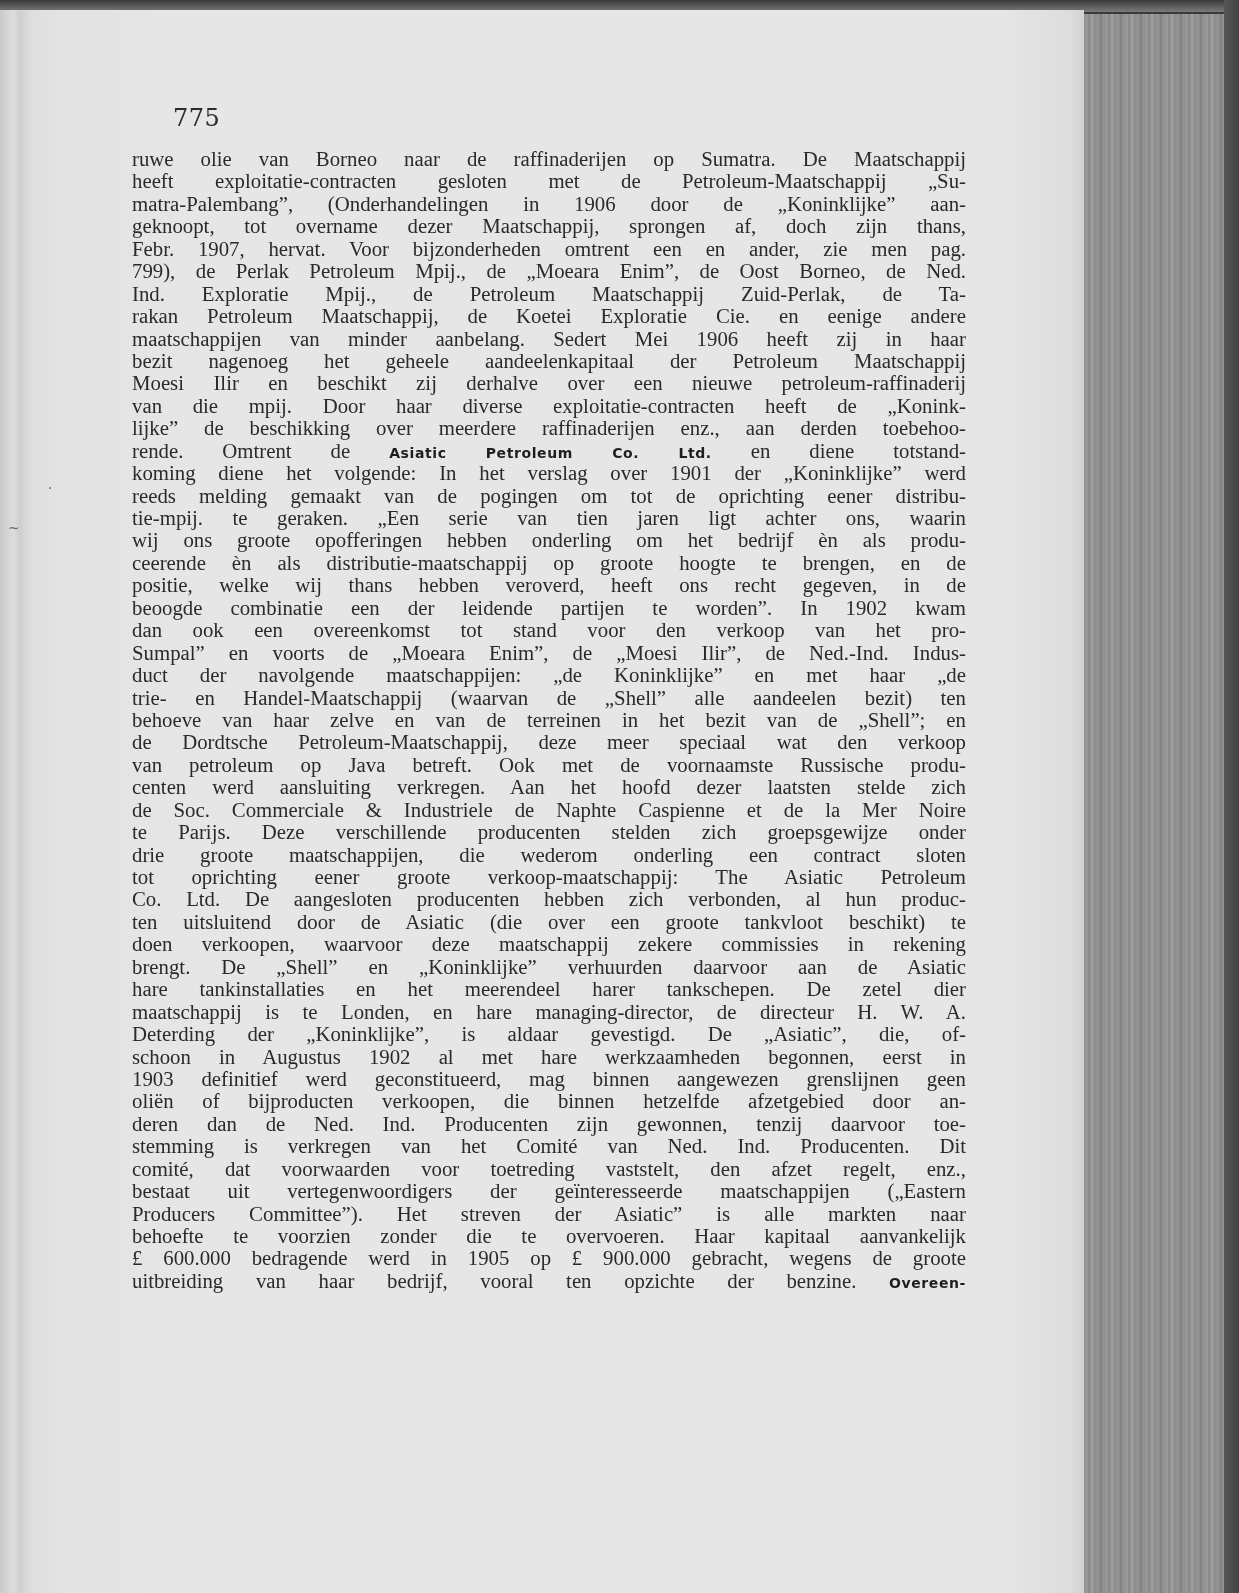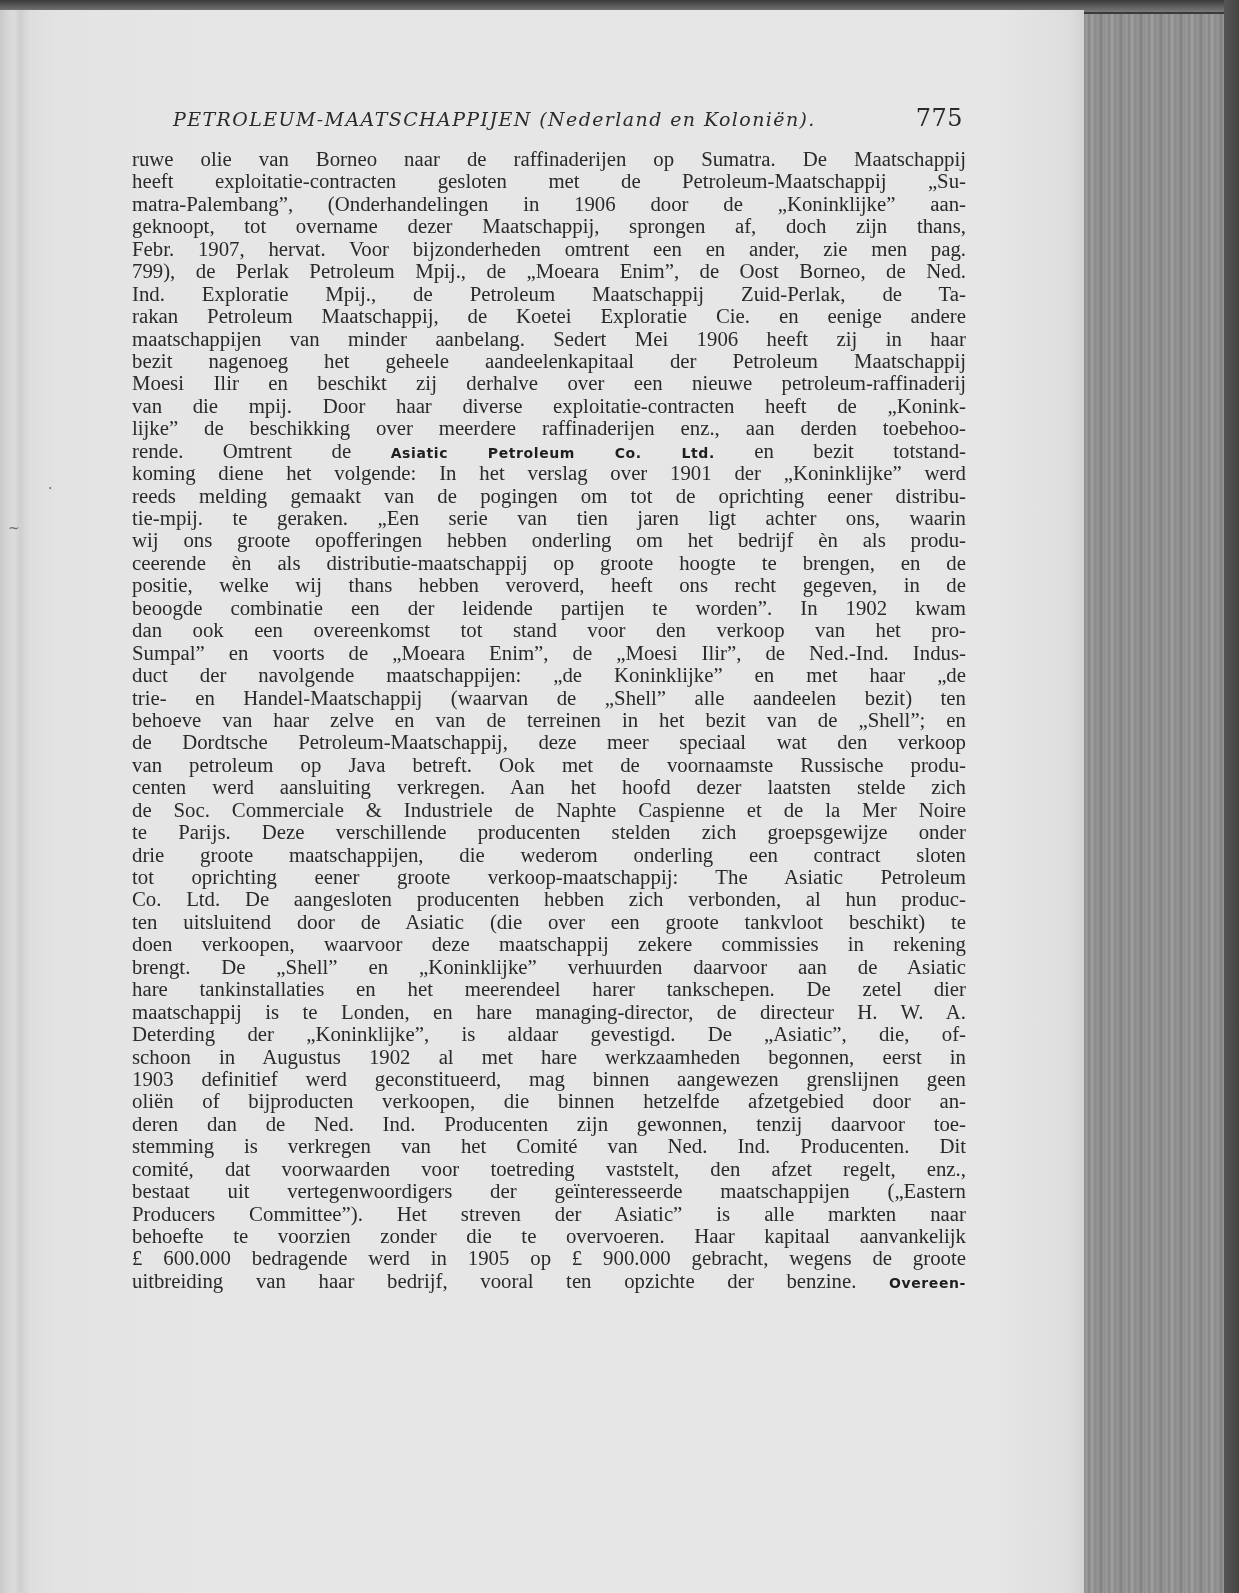"PETROLEUM-MAATSCHAPPIJEN (Nederland en" span.title { html: <span>PETROLEUM-MAATSCHAPPIJEN (Nederland en Koloniën).</span> -> none }
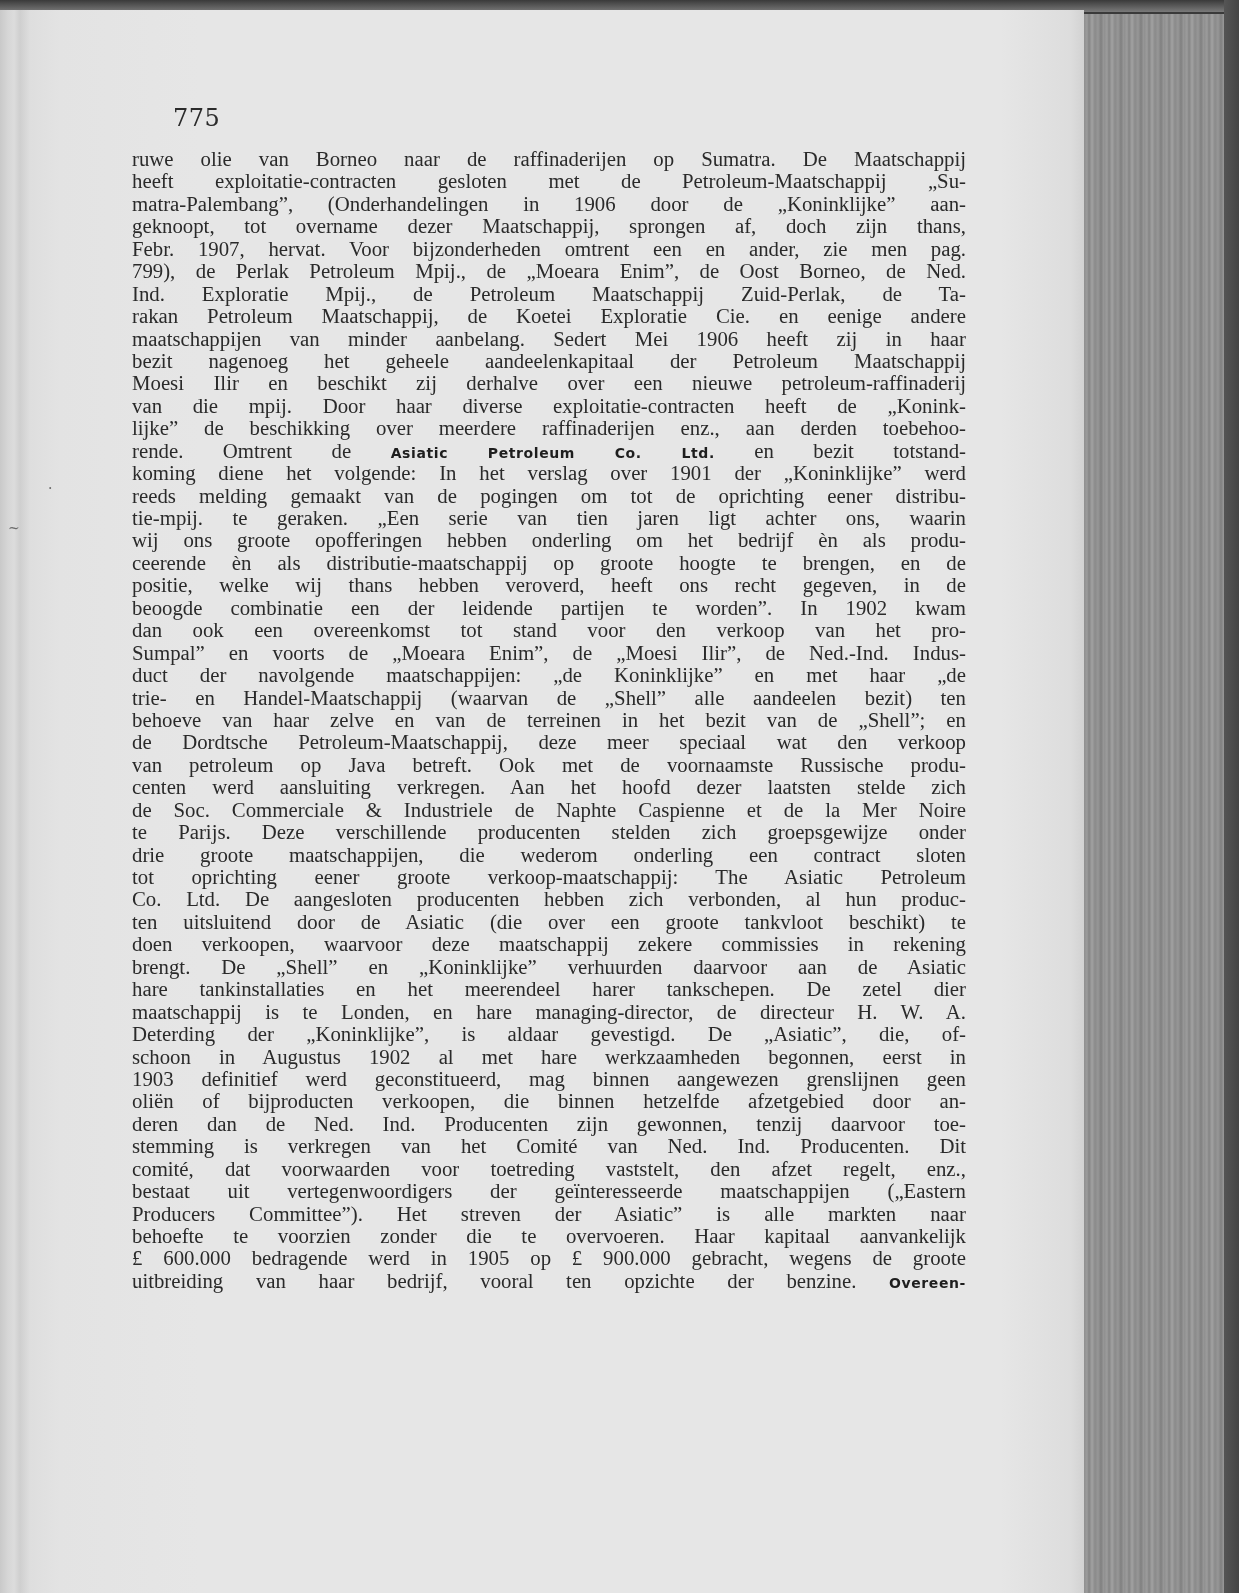"en bezit totstand-" span { text: bezit -> diene }
